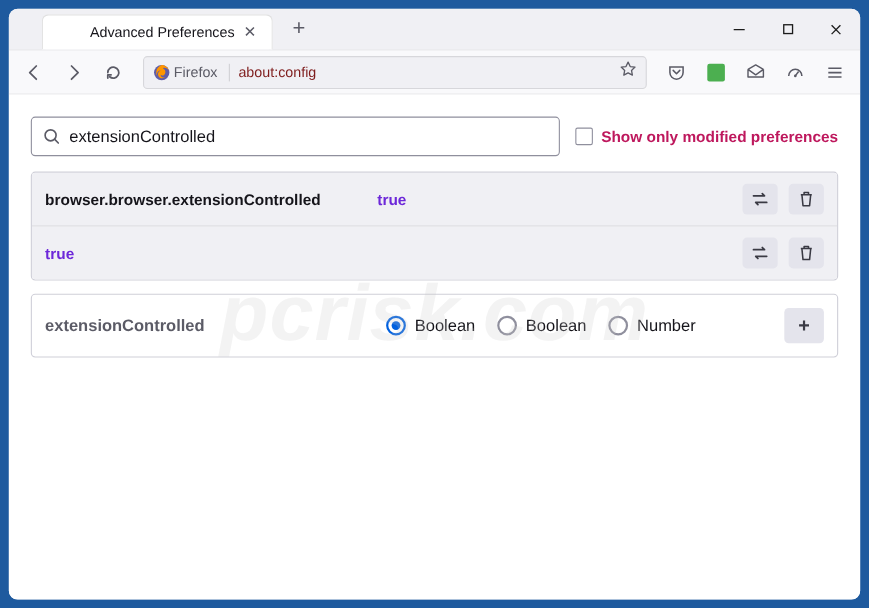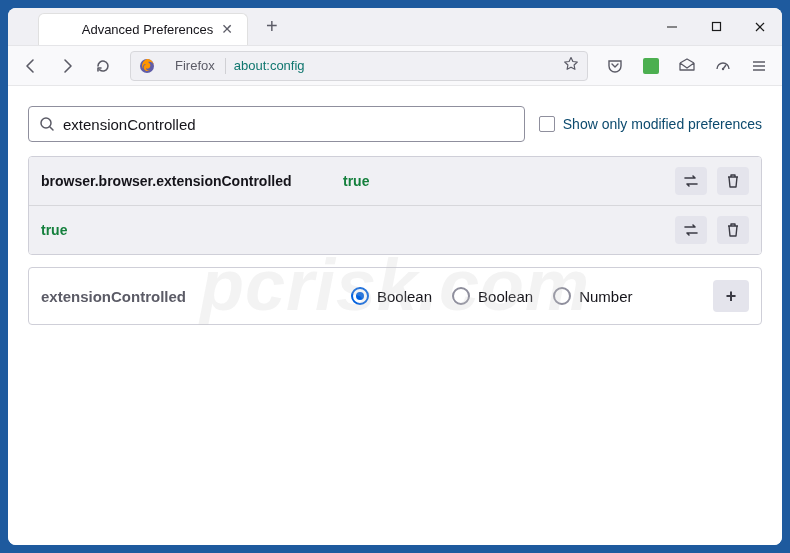"Firefox" .url-identity { gap: 20px -> 3px }
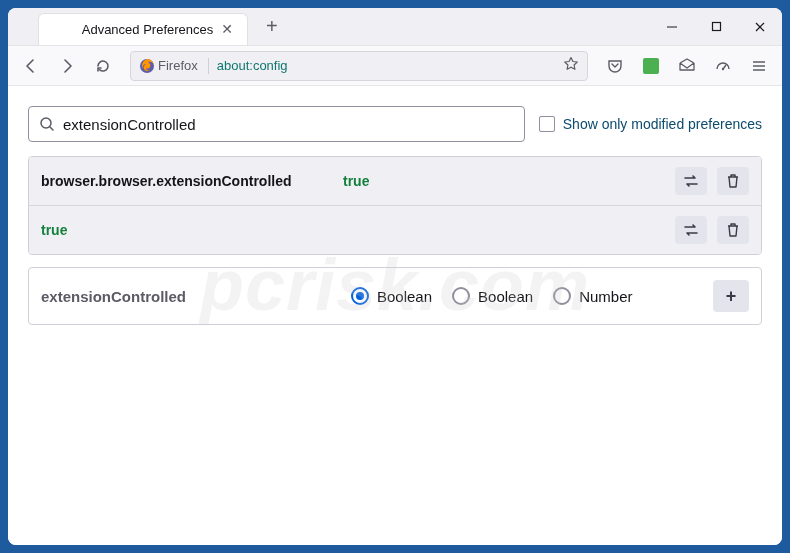"about:config" .url-text { color: #0f766e -> #7f1d1d }
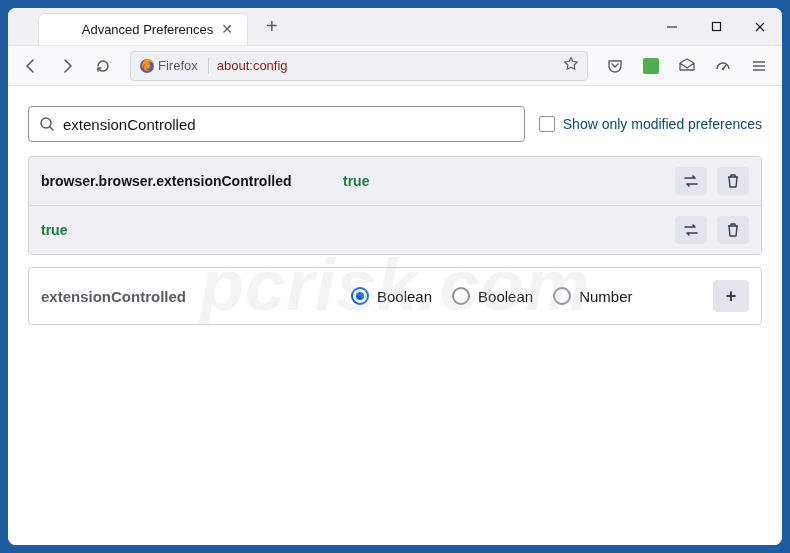"Show only modified preferences" .checkbox-wrap { color: #0c4a6e -> #be185d; font-weight: none -> bold }
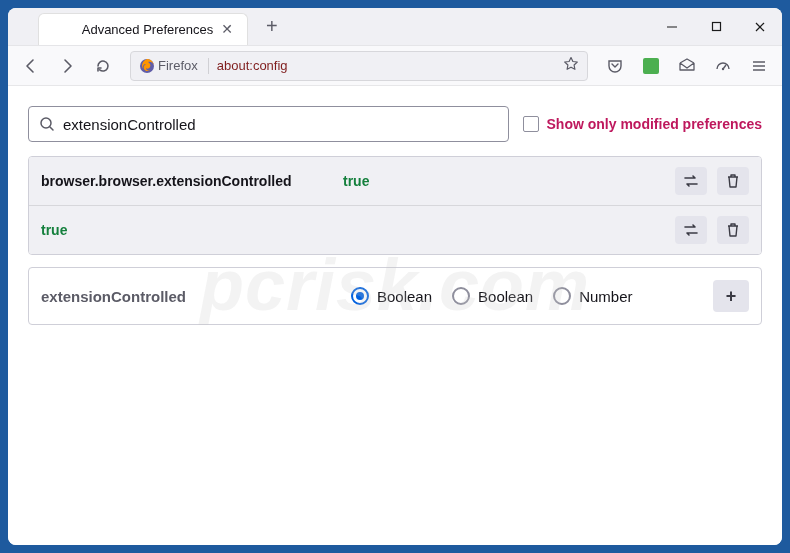"true" .pref-value { color: #15803d -> #6d28d9 }
